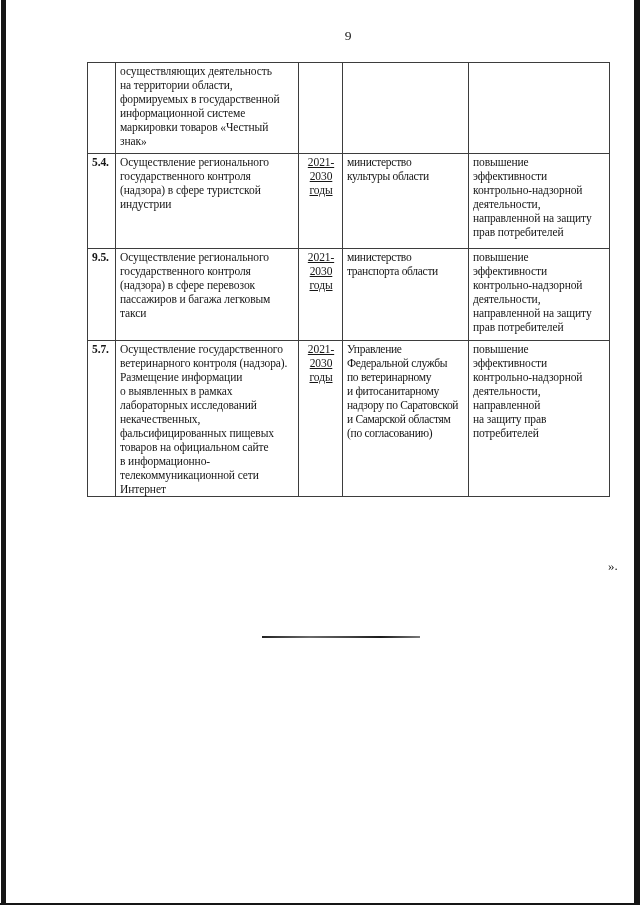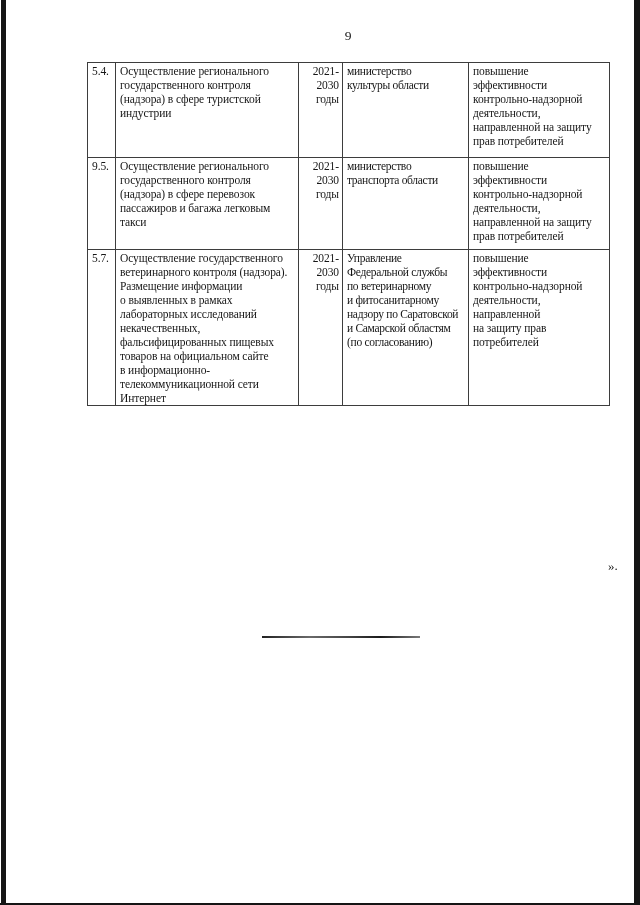"осуществляющих деятельность" tr { html: none -> <tr> <td></td> <td>осуществляющих деятельность на территории области, формируемых в государственной информационной системе маркировки товаров «Честный знак»</td> <td></td> <td></td> <td></td> </tr> }
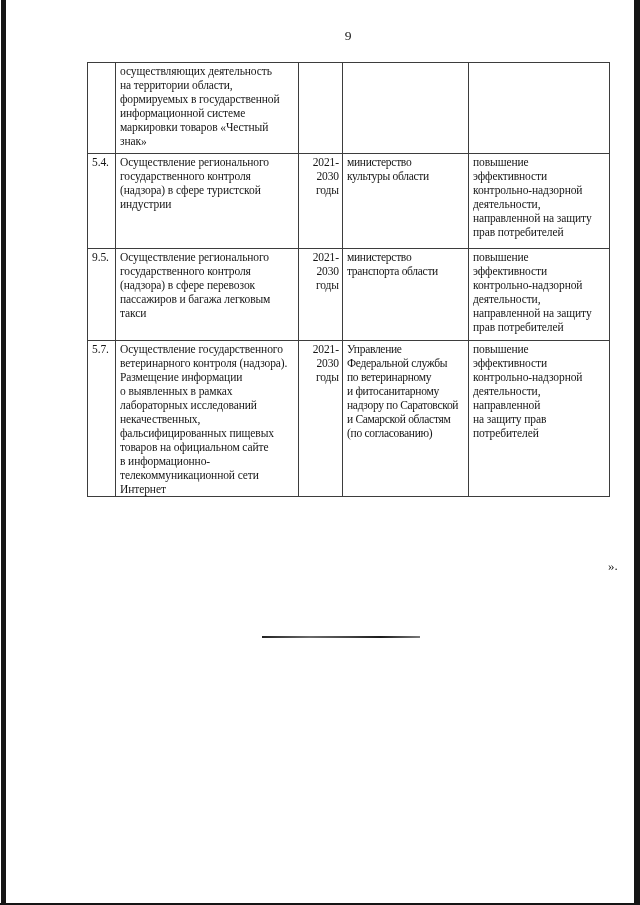"5.4." td.c-num { font-weight: none -> bold }
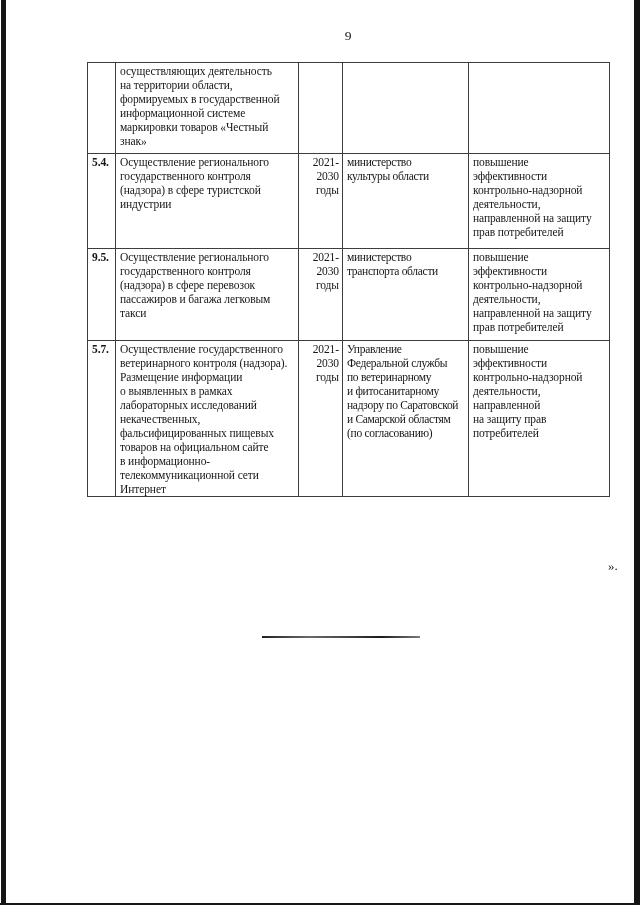"2021-" td.c-years { text-align: right -> center; text-decoration: none -> underline }
